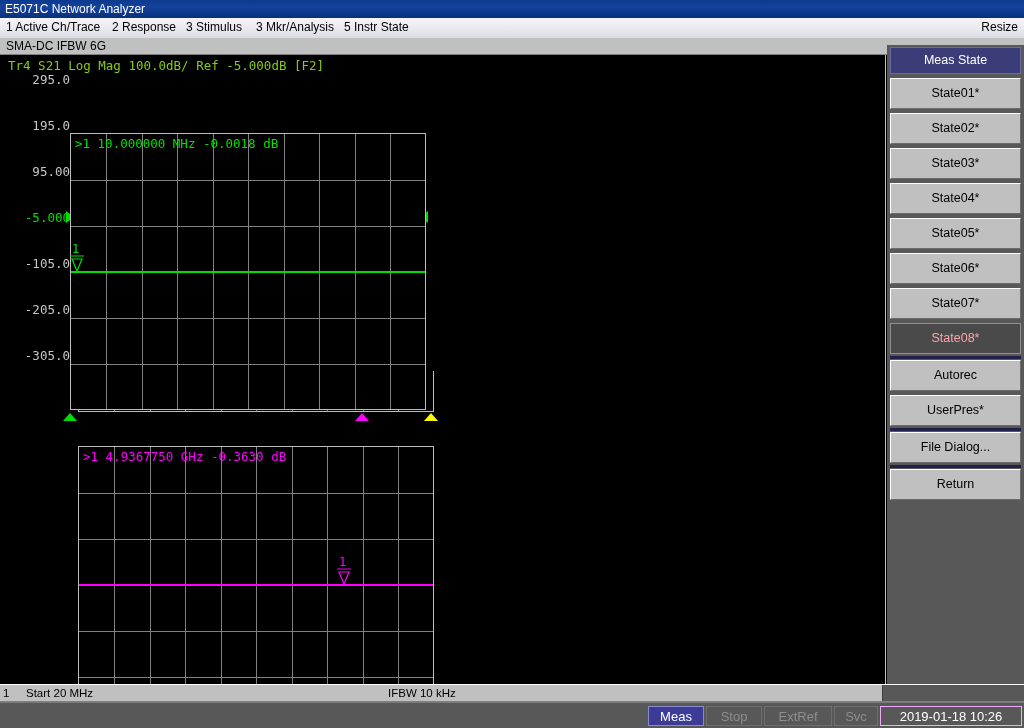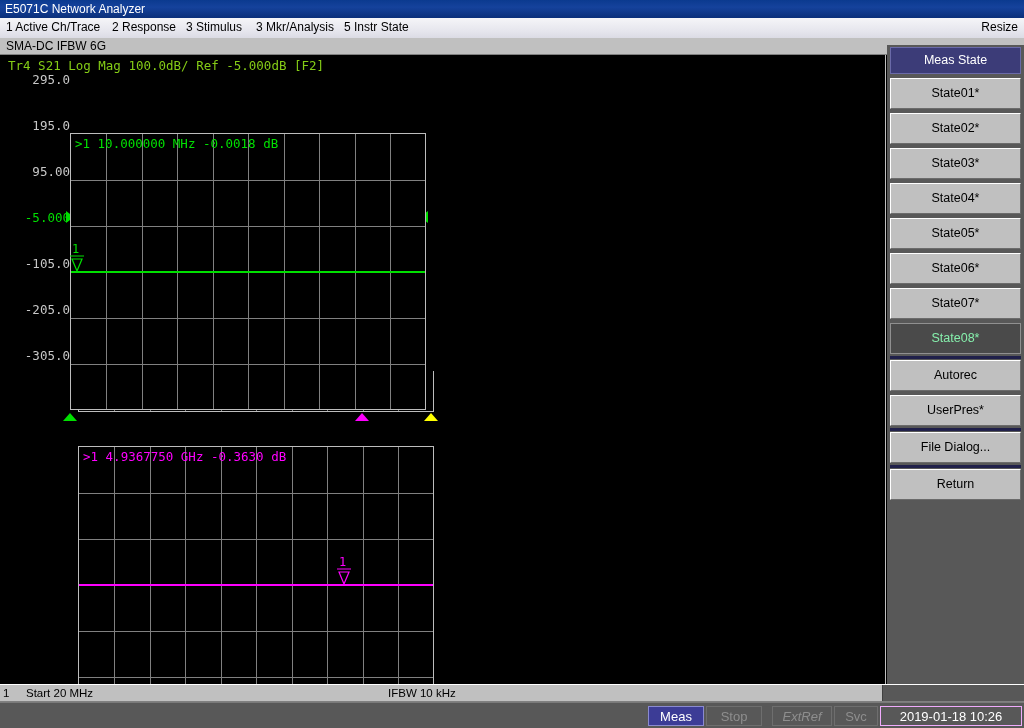"State08*" .sk.sel { color: #86efac -> #fca5a5 }
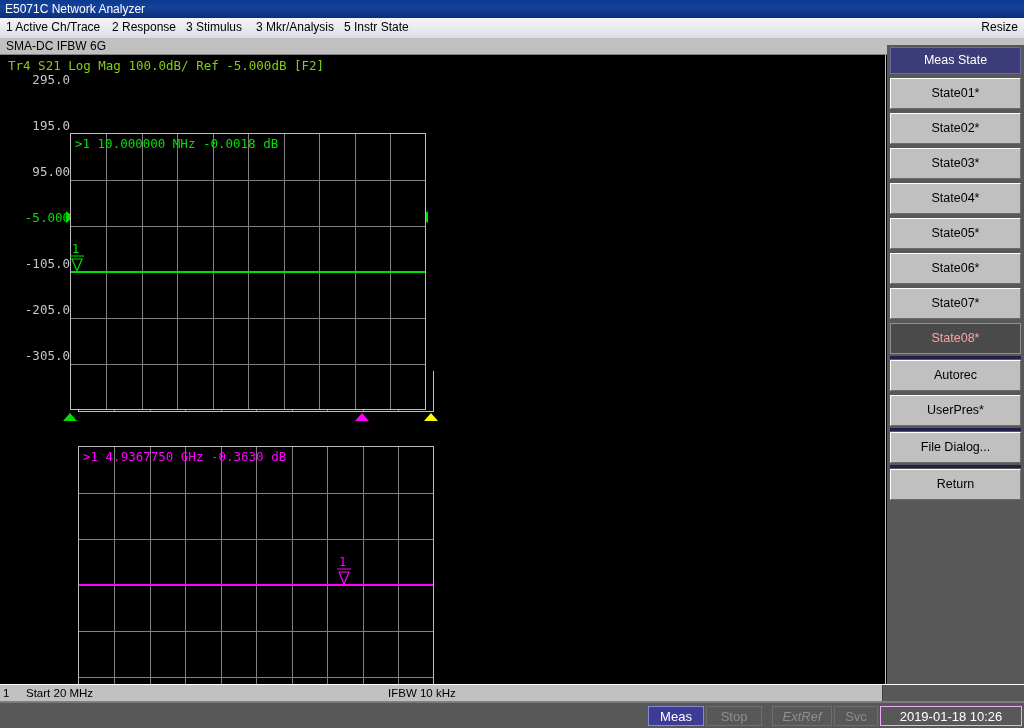"ExtRef" span.tb { font-style: italic -> none; width: 60px -> 68px }
